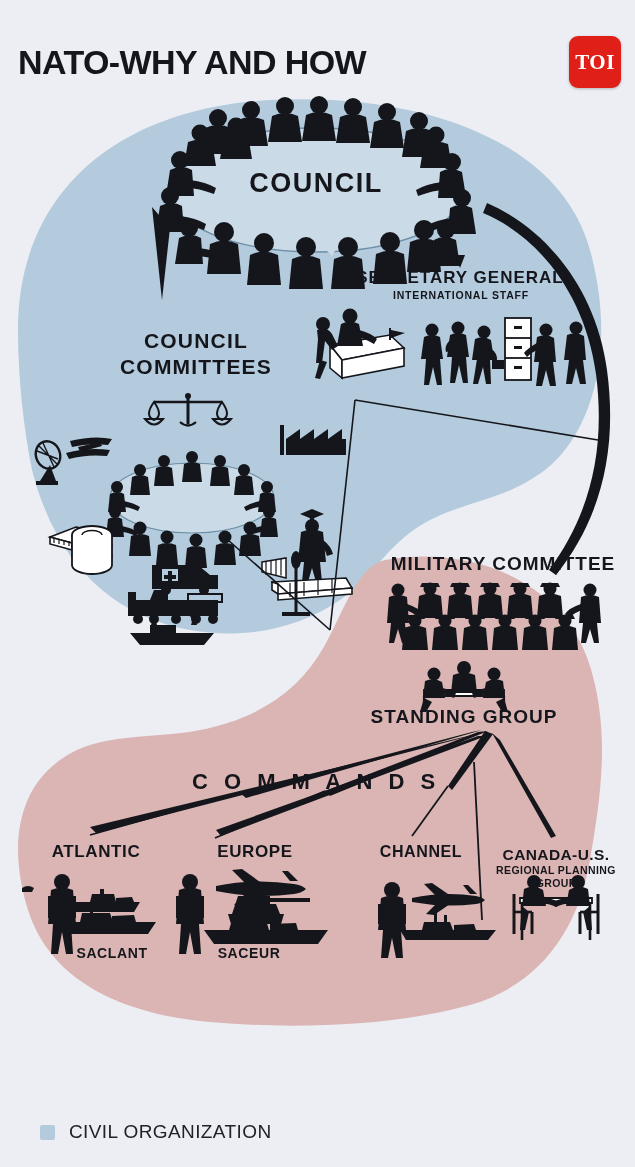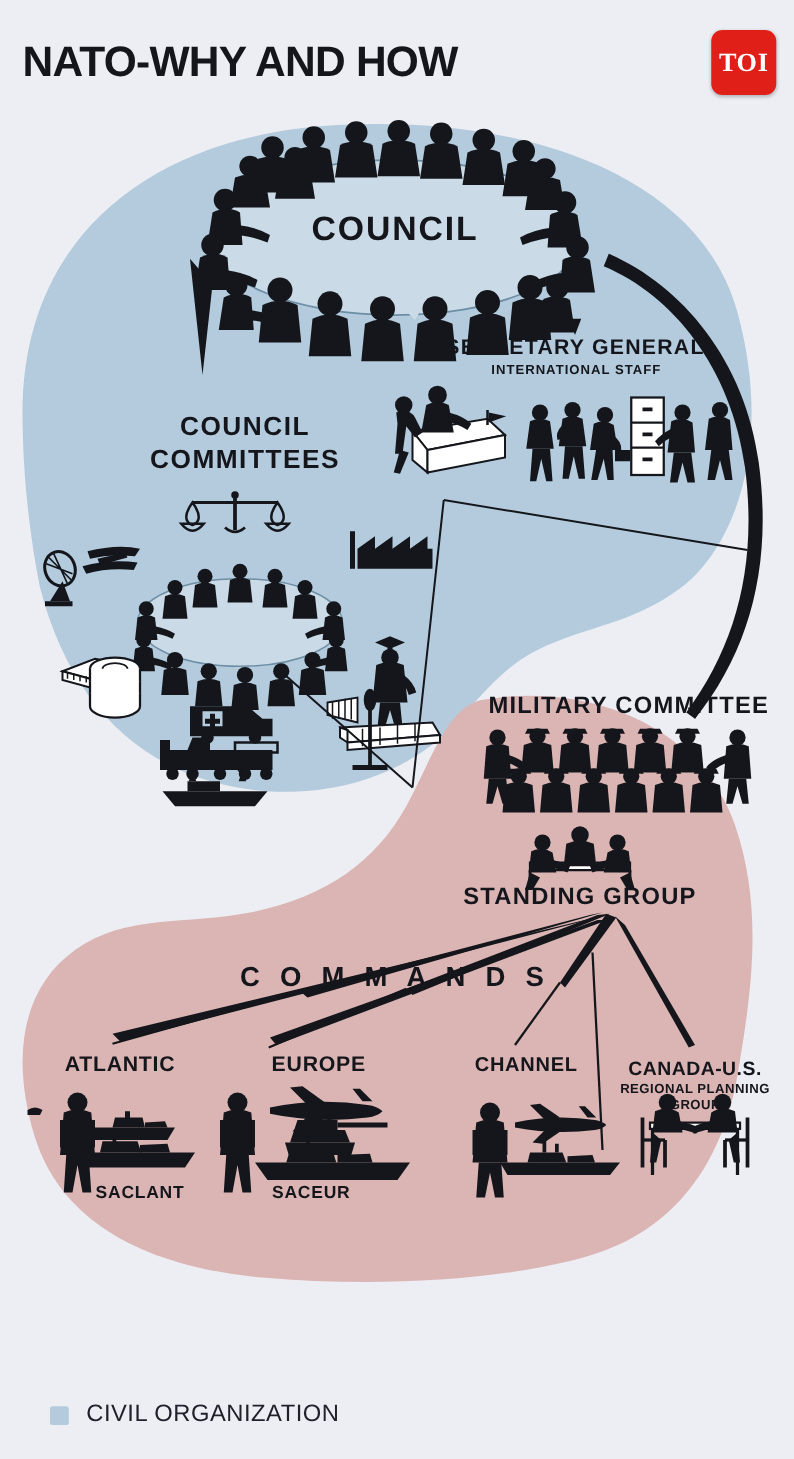"NATO-WHY AND HOW" .hdr { top: 4px -> 16px }
